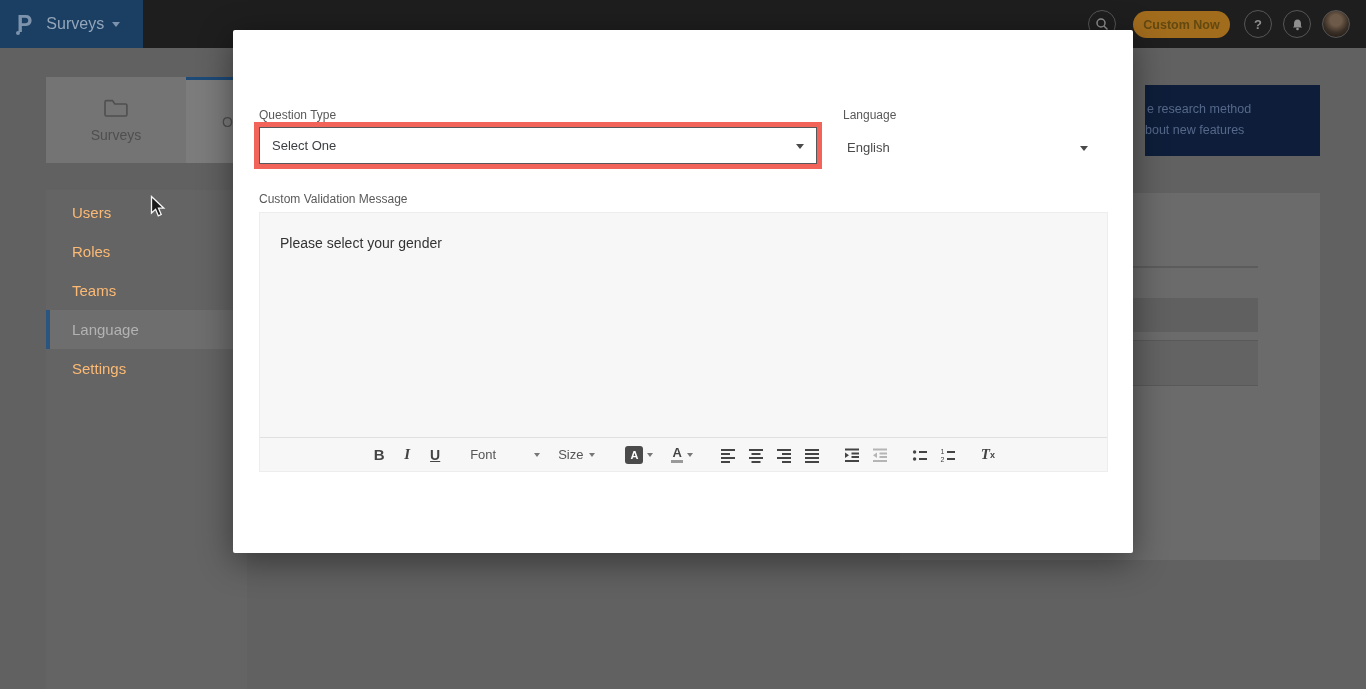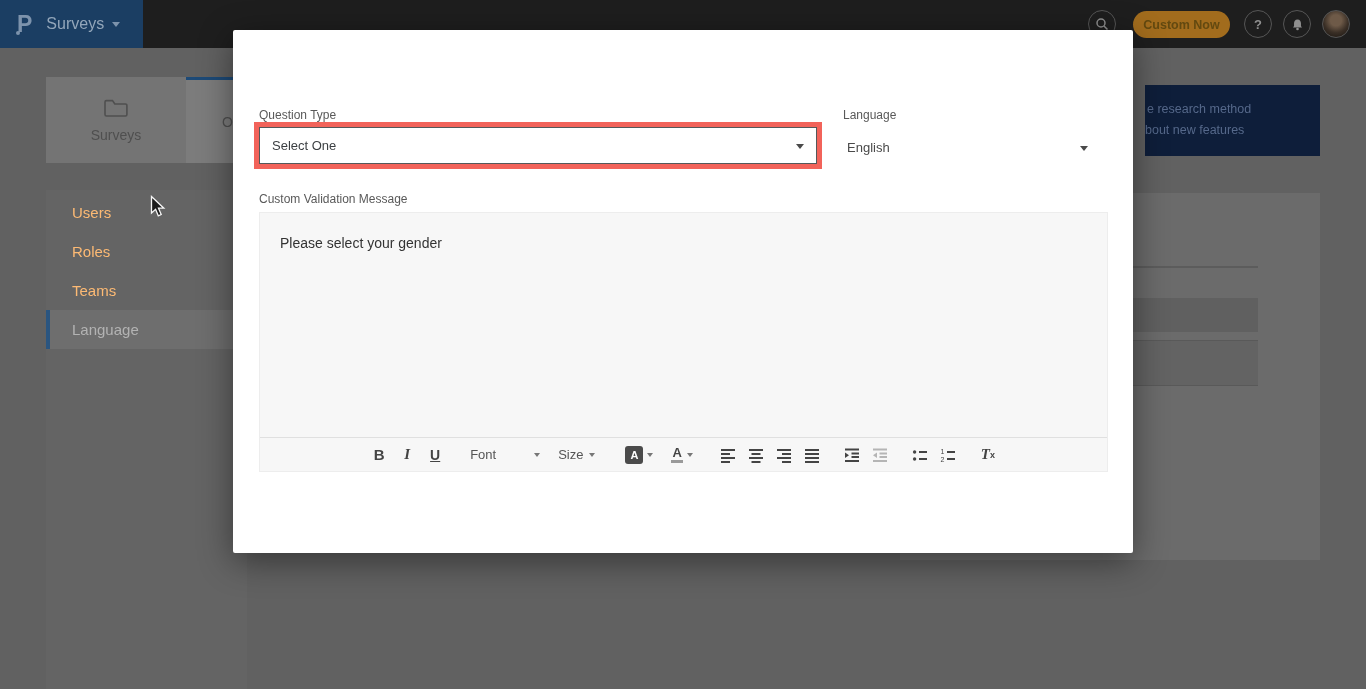"Settings" div.side-item { html: none -> <div> <span>Settings</span> </div> }
